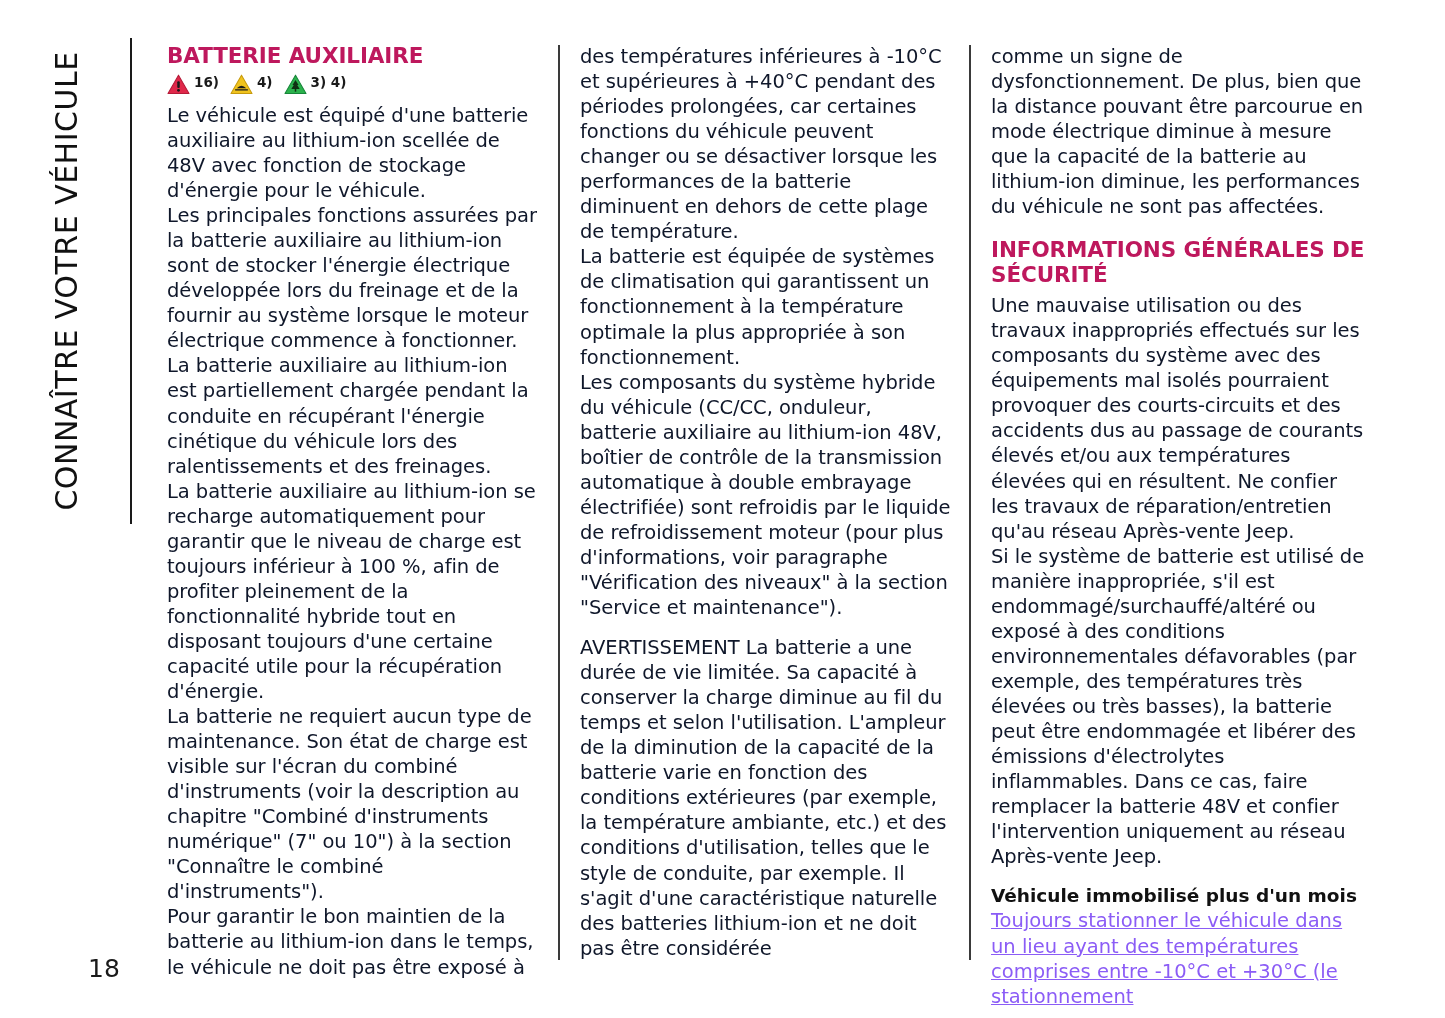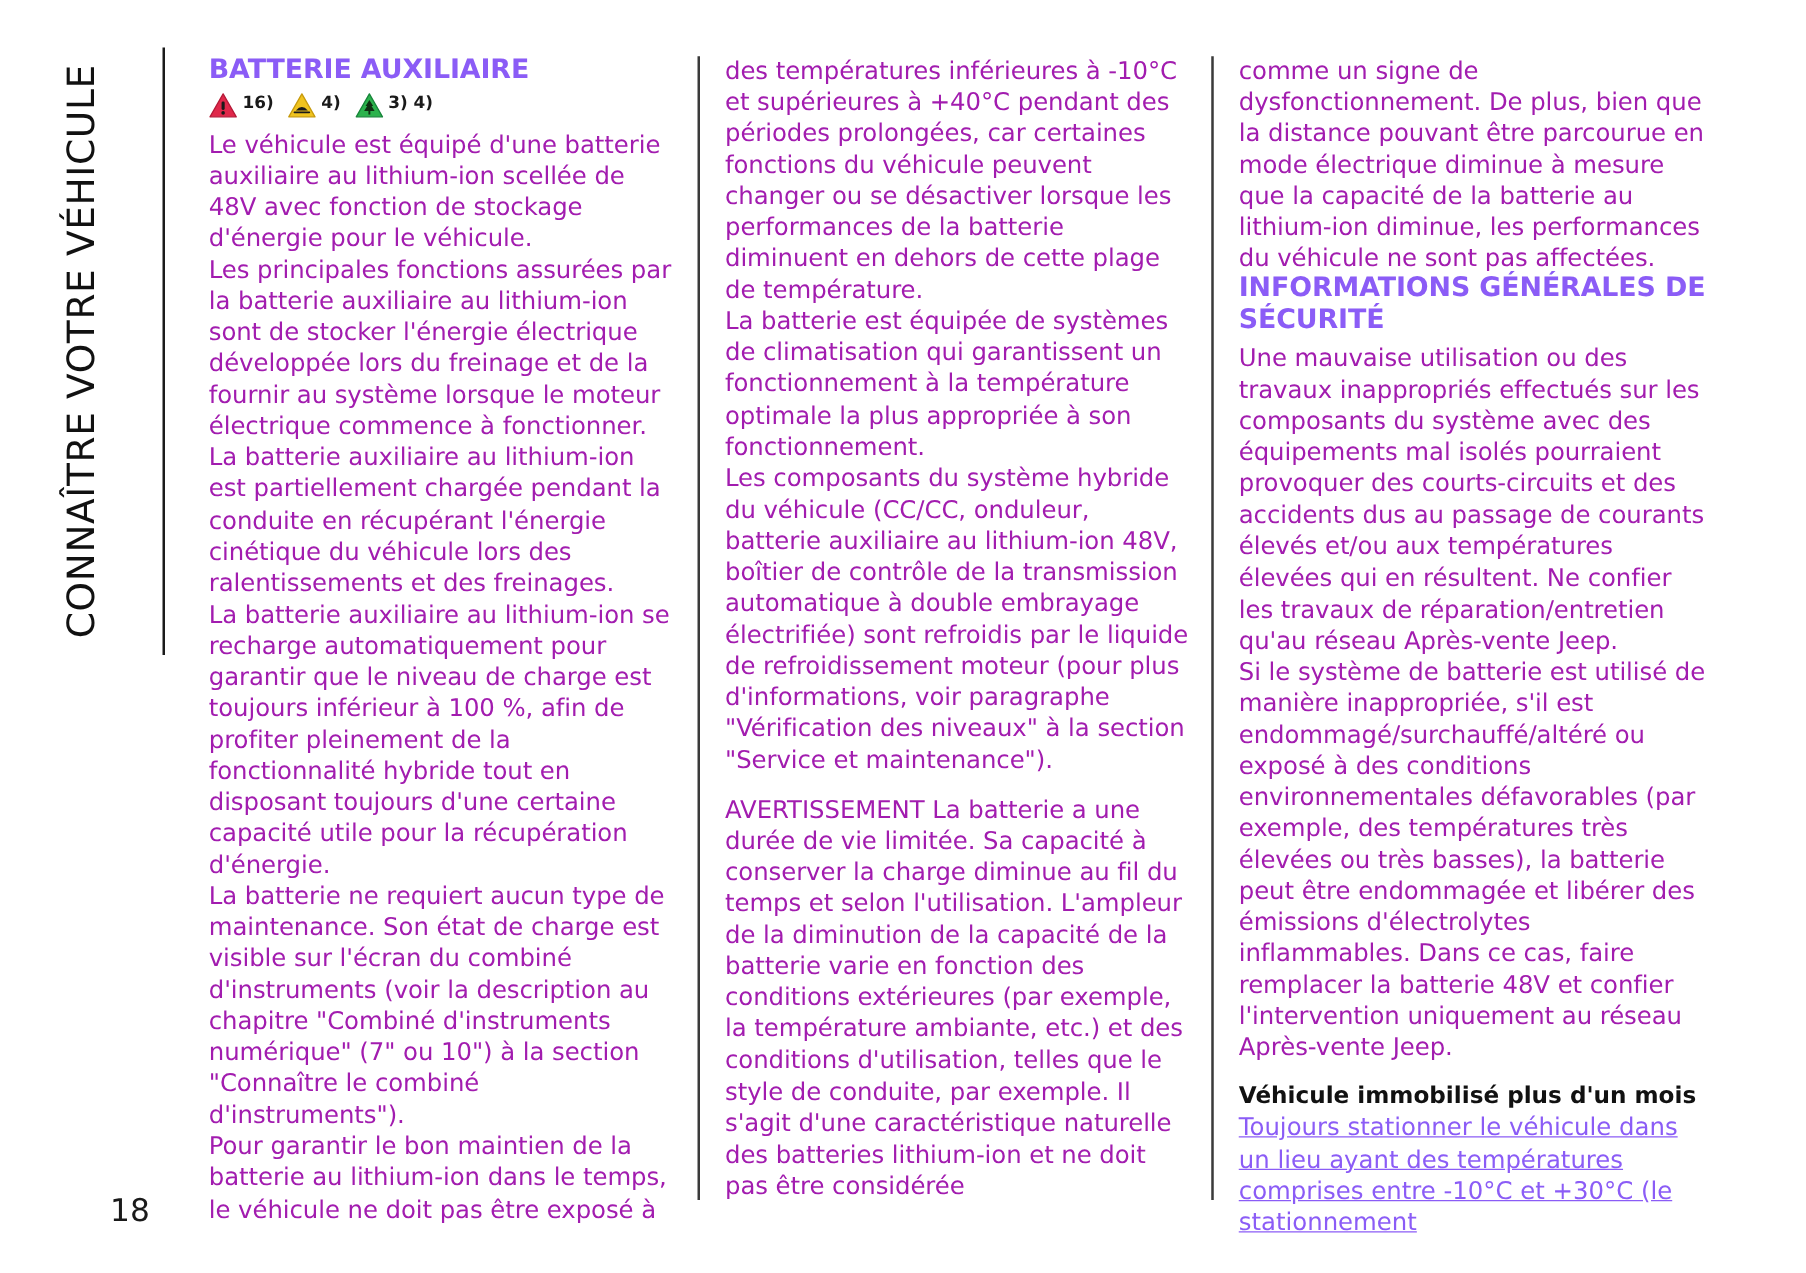"BATTERIE AUXILIAIRE" h2.head { color: #8b5cf6 -> #be185d }
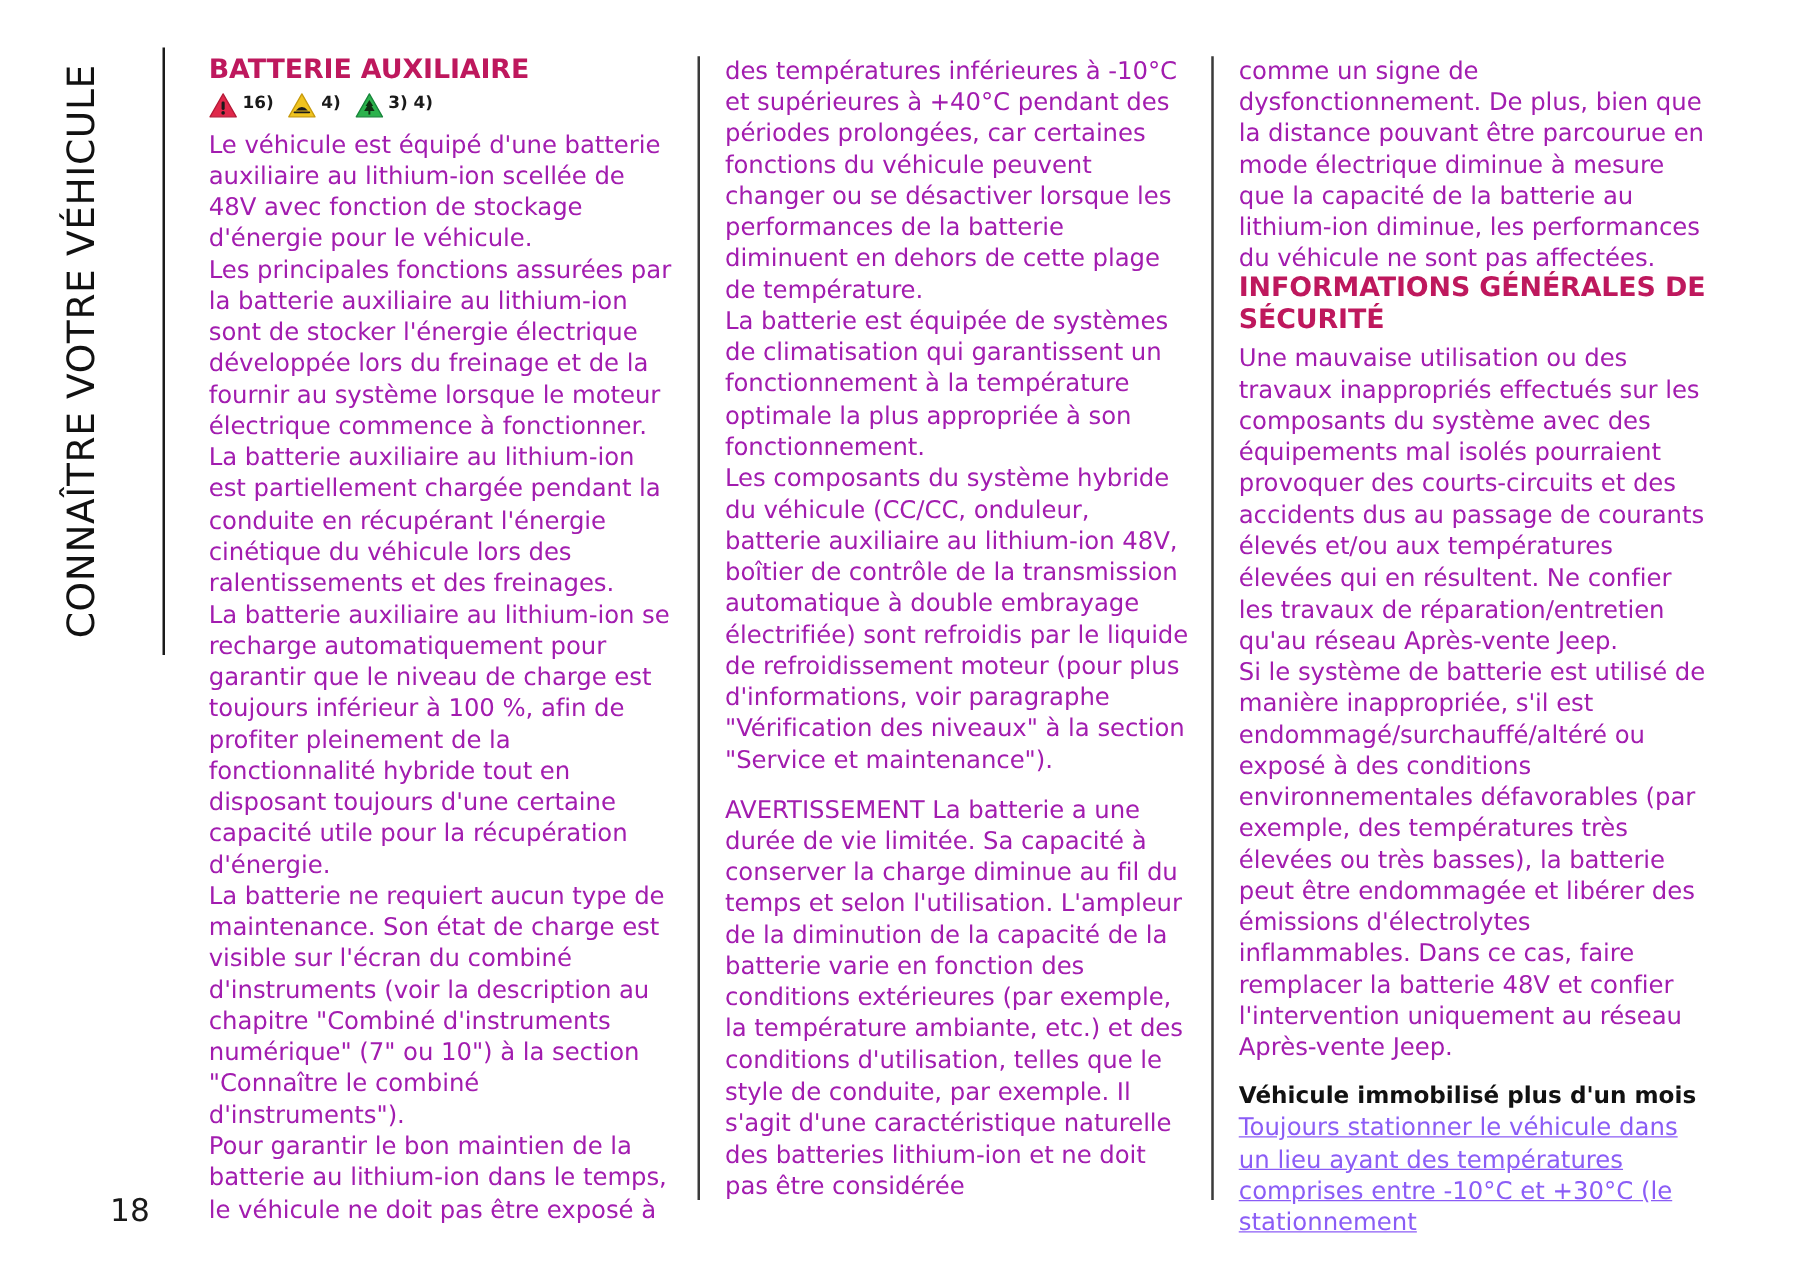"des températures inférieures à -10°C" p.body { color: #a21caf -> #0f172a }
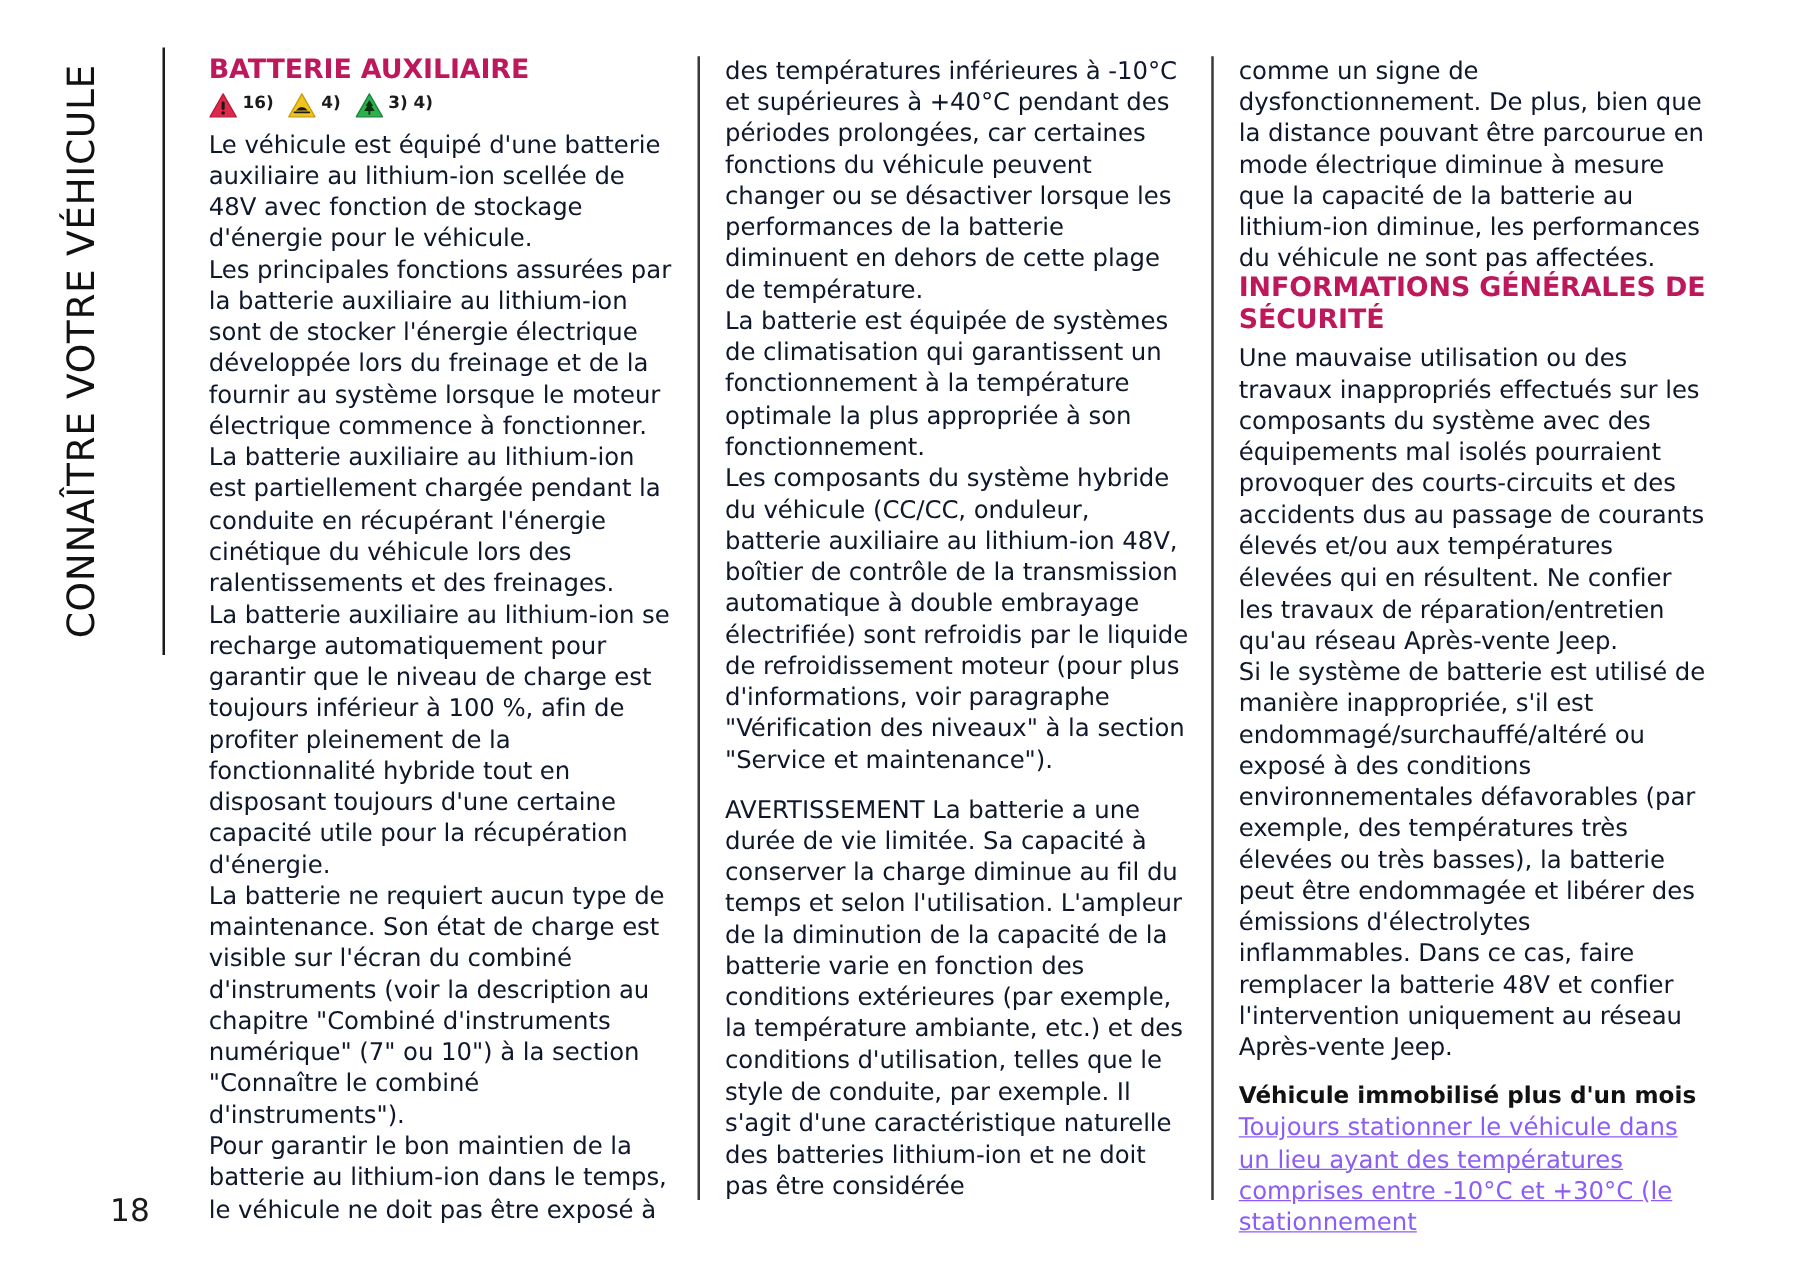"INFORMATIONS GÉNÉRALES DE SÉCURITÉ" h2.head.spaced { margin-top: none -> 19px }
